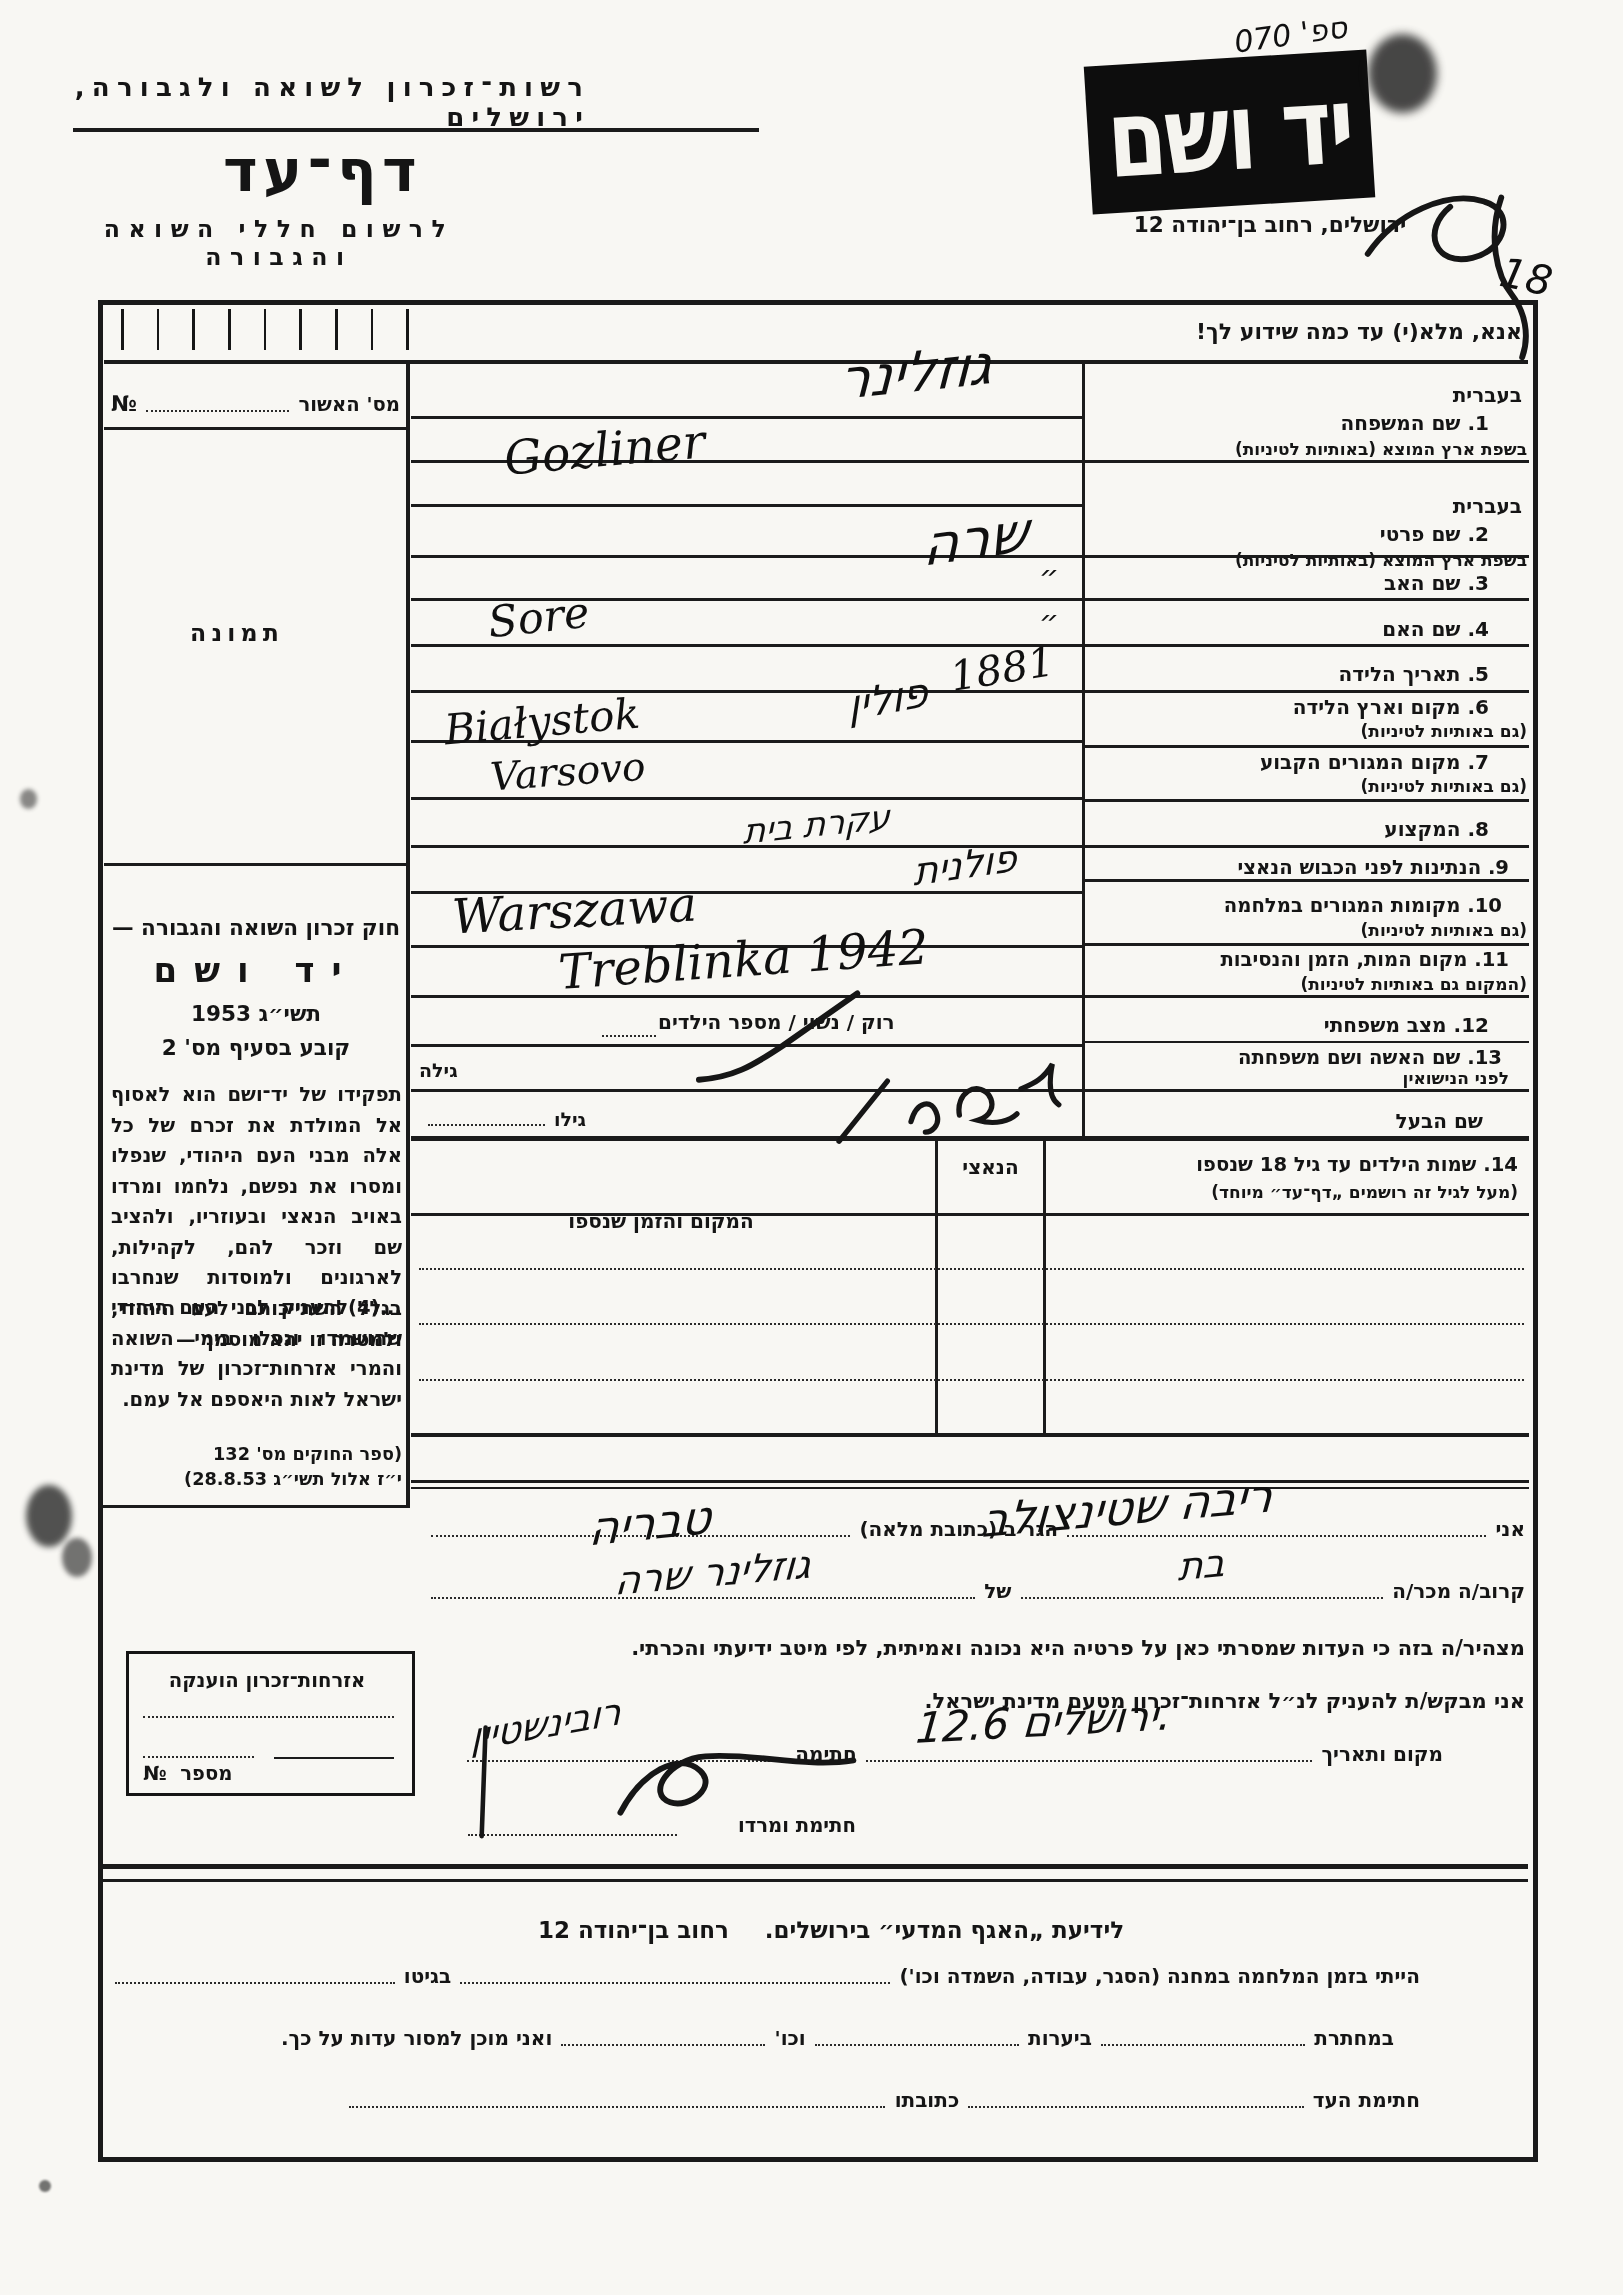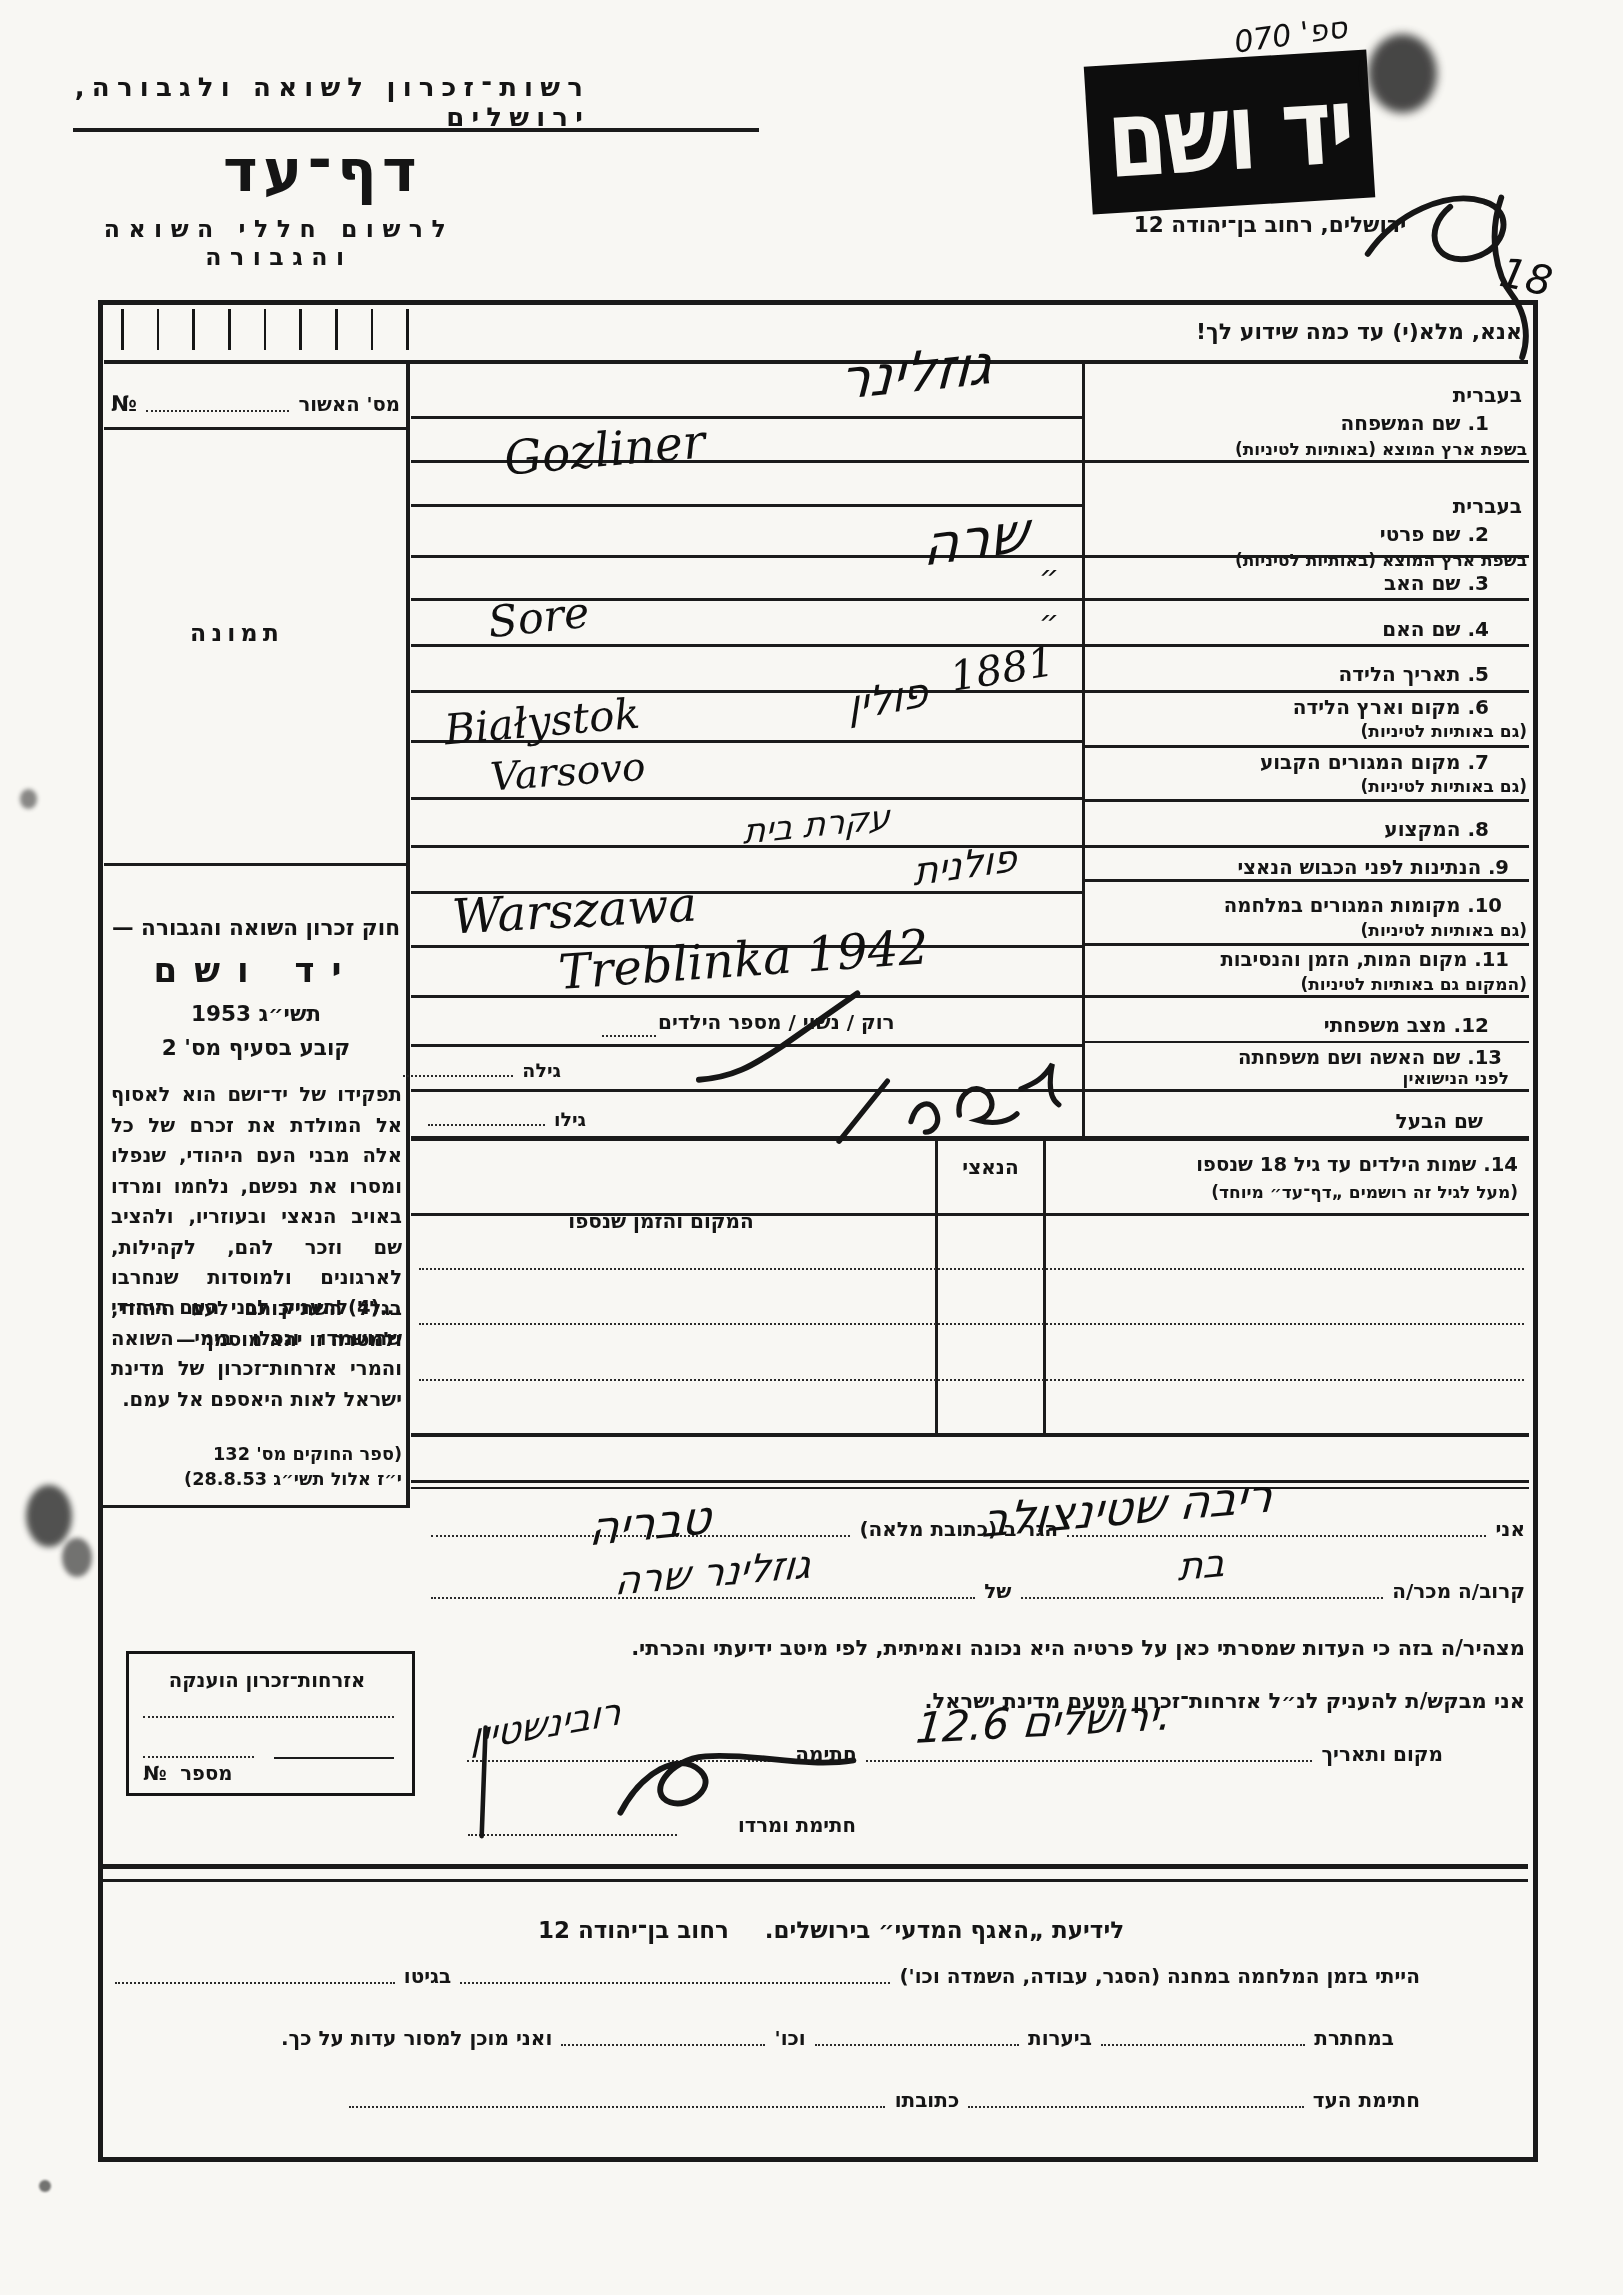"גילה" div.row { flex-direction: none -> column; left: 394px -> 419px }
